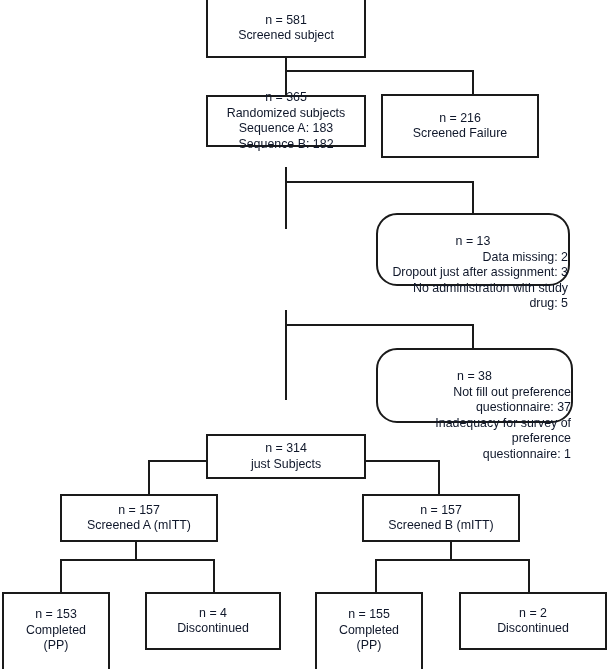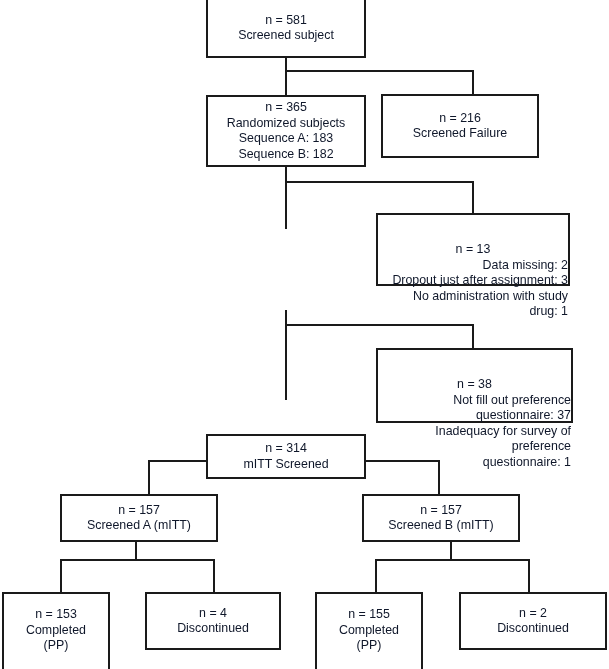"n = 365" div.node { height: 72px -> 52px }
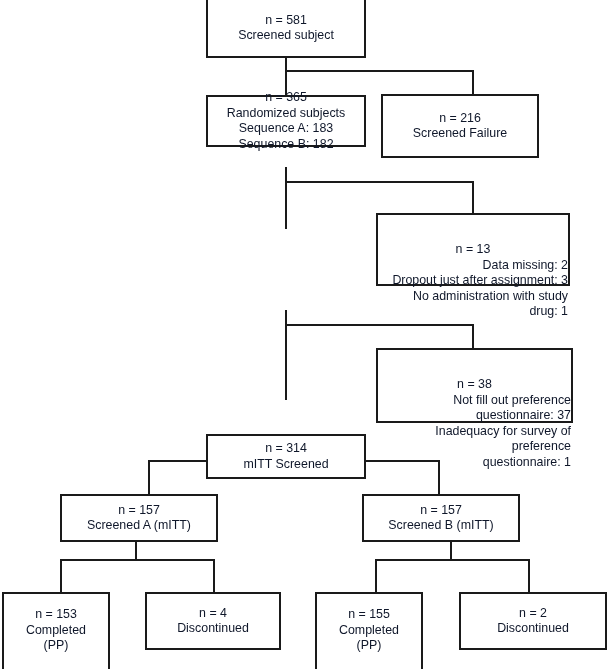"n = 13" .node.mixed { border-radius: none -> 21px; padding-top: 27px -> 19px }
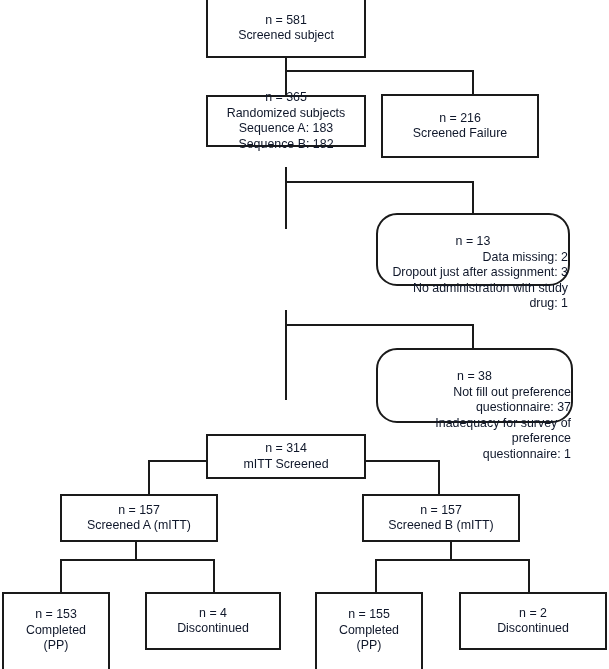"No administration with study drug:" div.detail { text: 1 -> 5 }
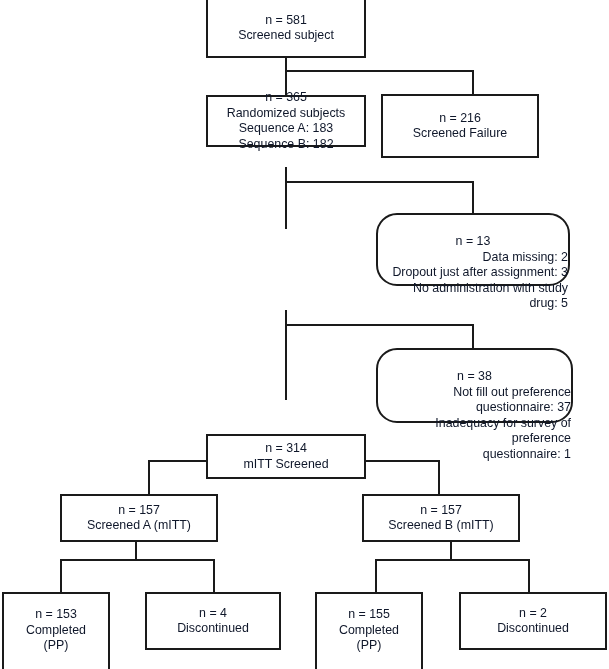"mITT Screened" div.line { text: mITT Screened -> just Subjects }
